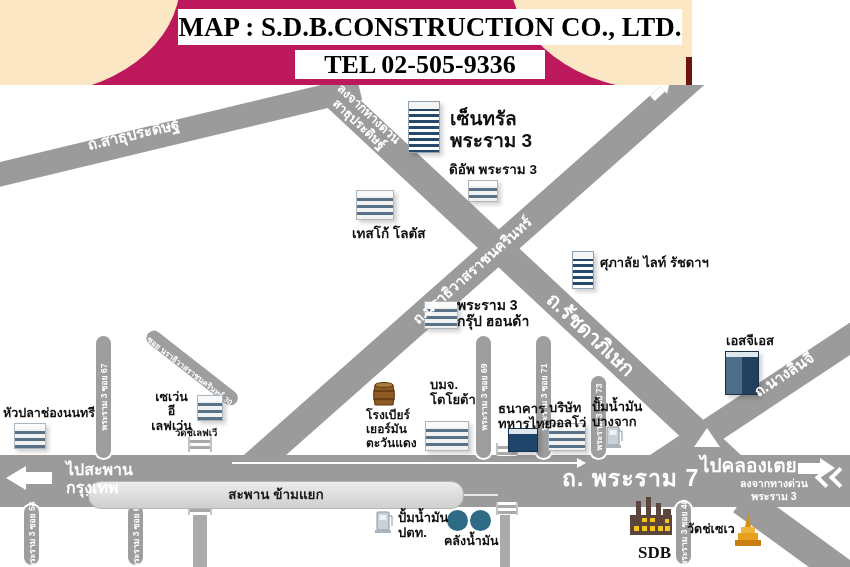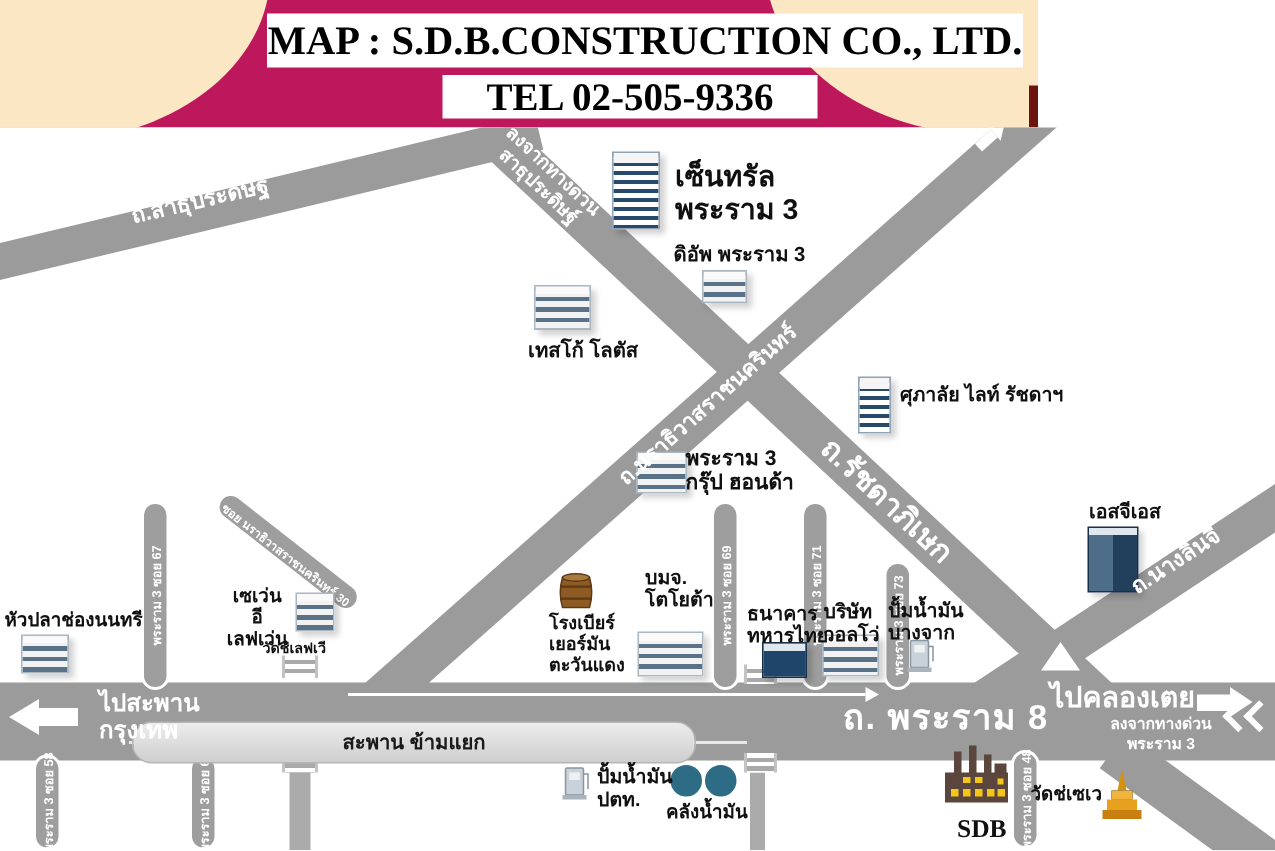"ถ. พระราม 8" div.rlabel { text: 8 -> 7 }
